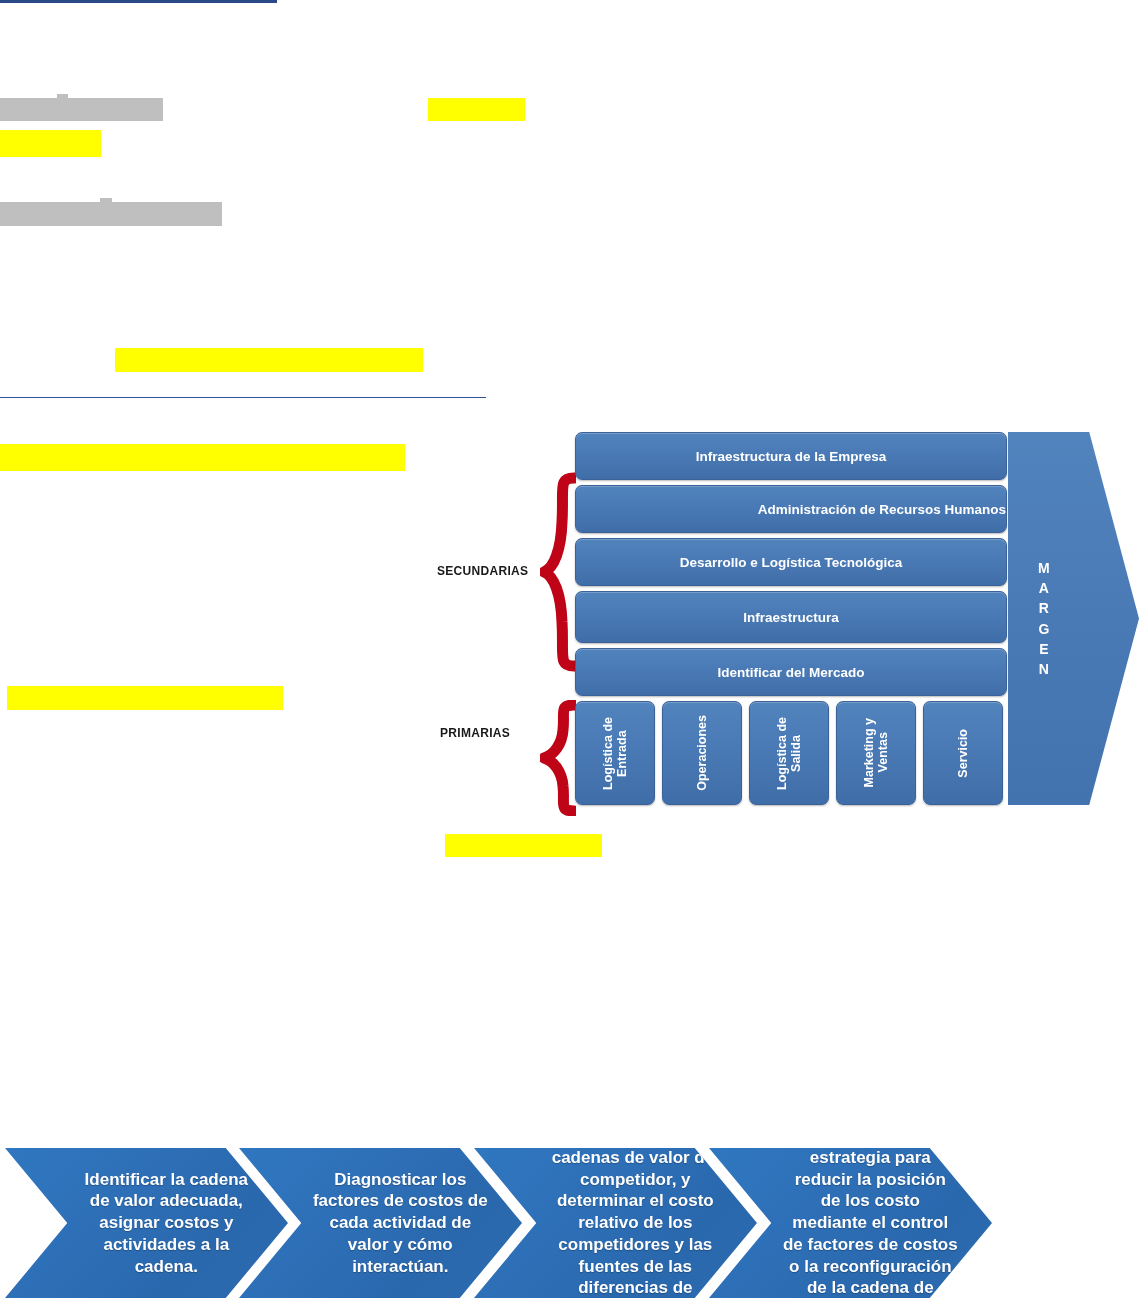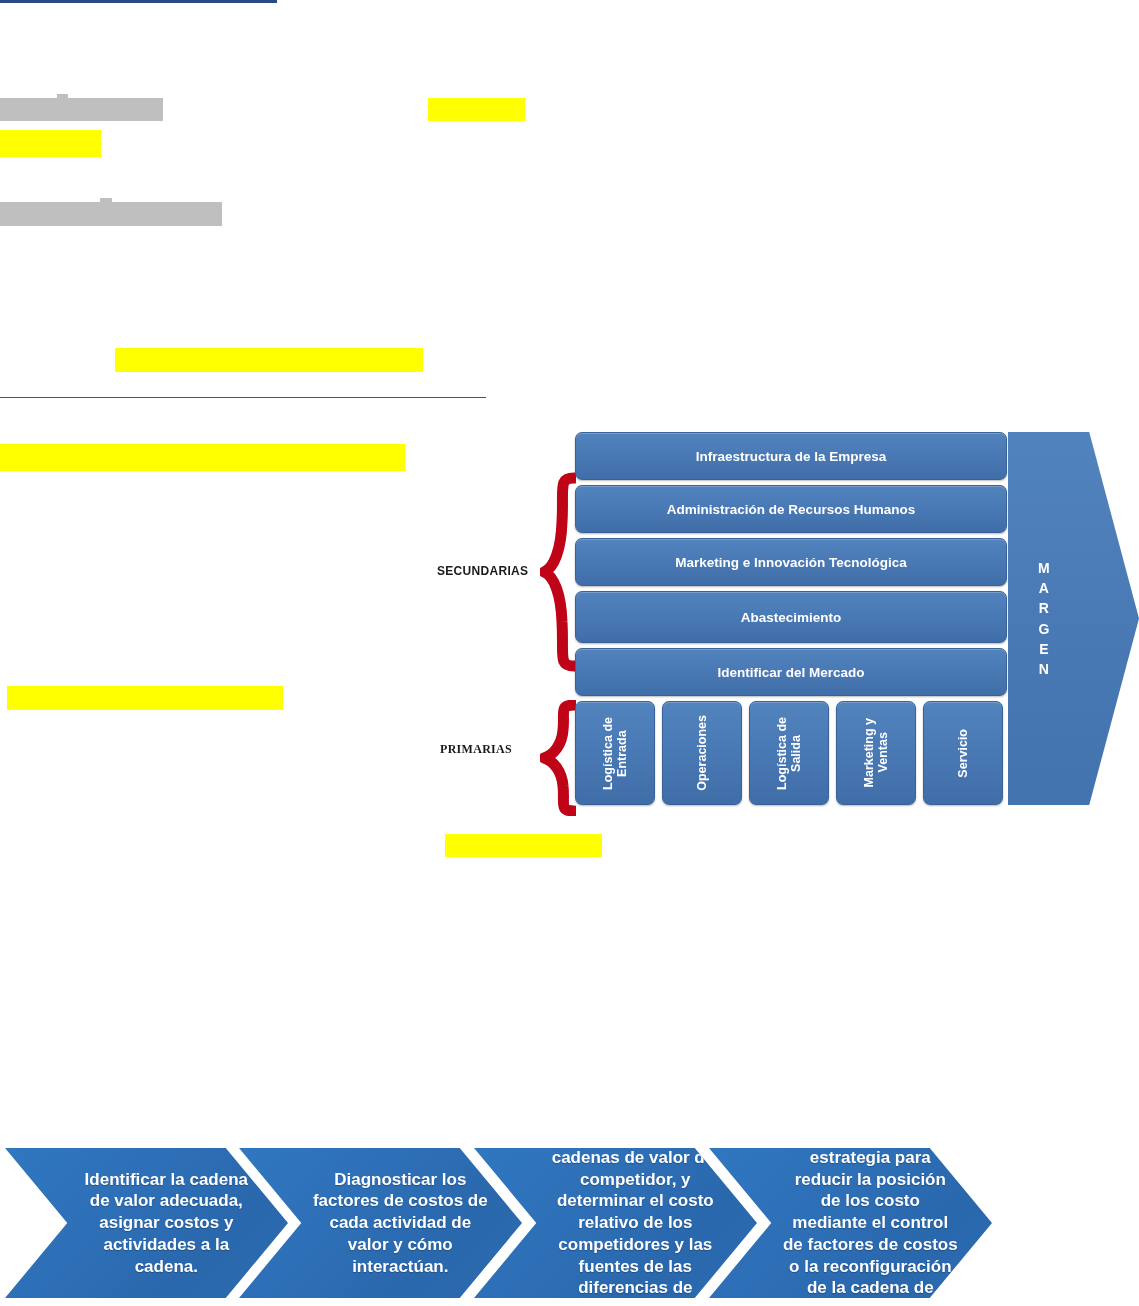"Administración de Recursos Humanos" div.support-box { justify-content: none -> flex-end }
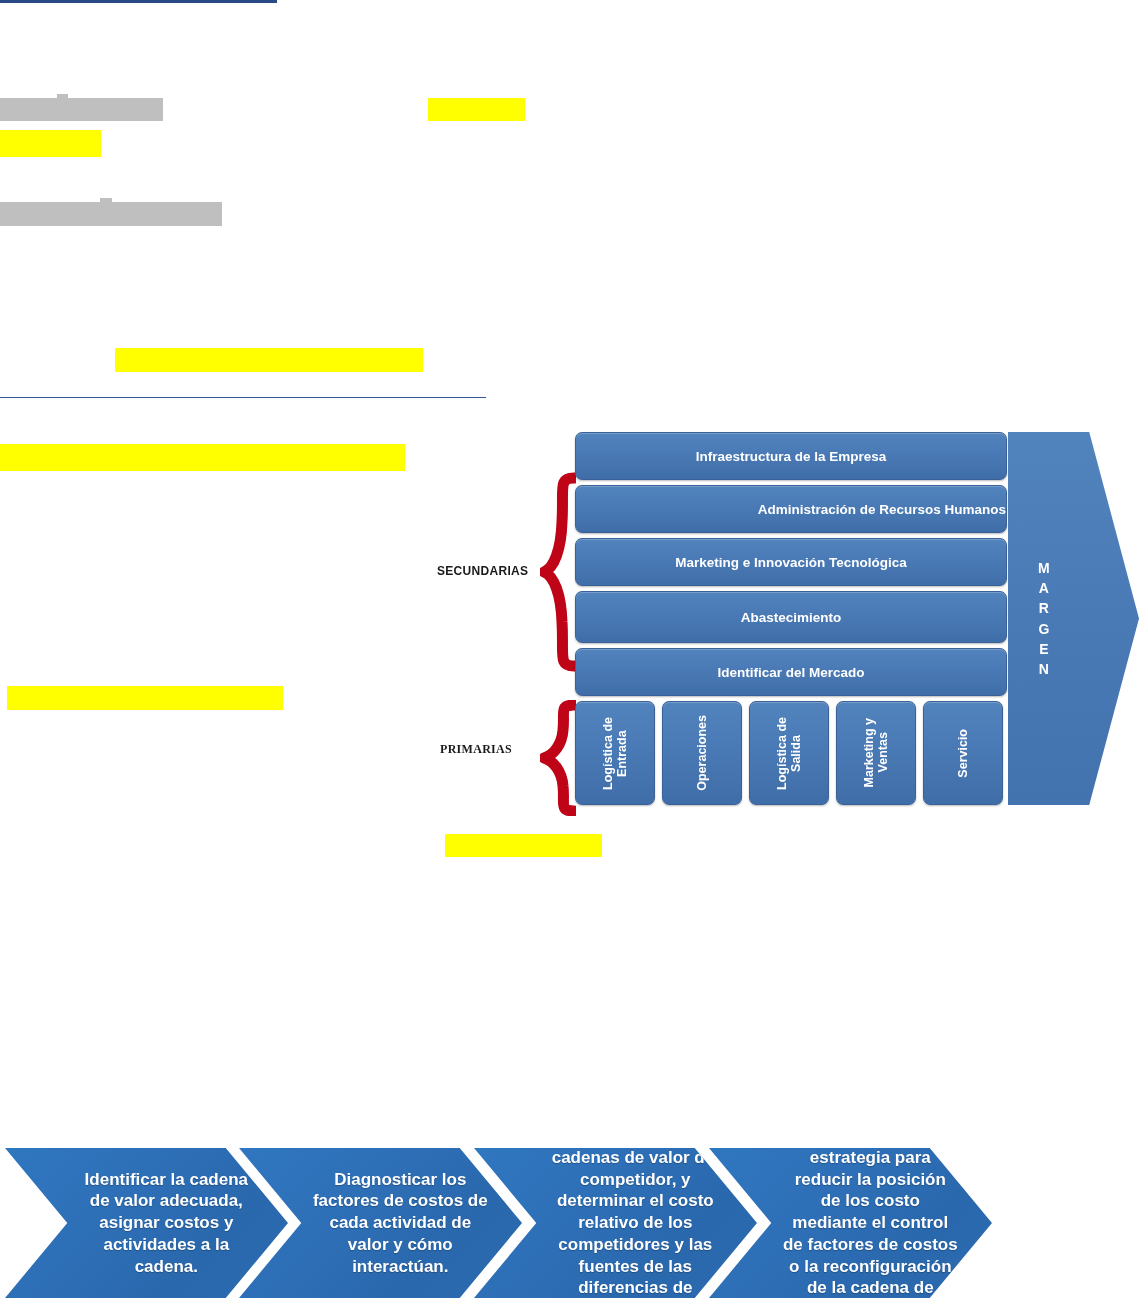"Marketing e Innovación Tecnológica" span { text: Marketing e Innovación -> Desarrollo e Logística }
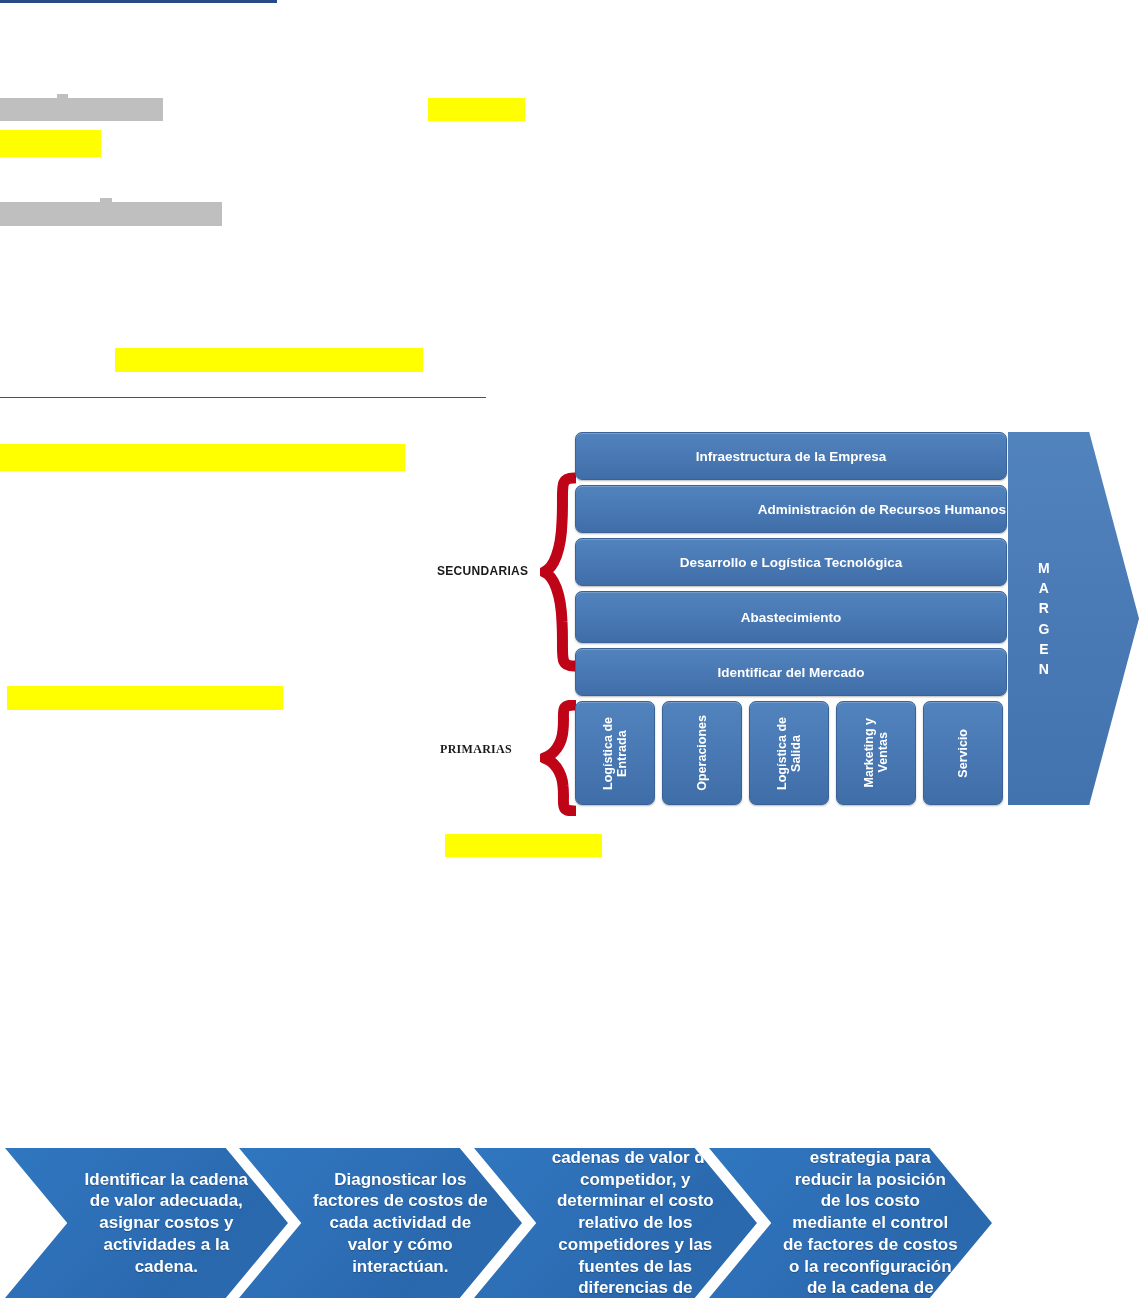"Abastecimiento" span { text: Abastecimiento -> Infraestructura }
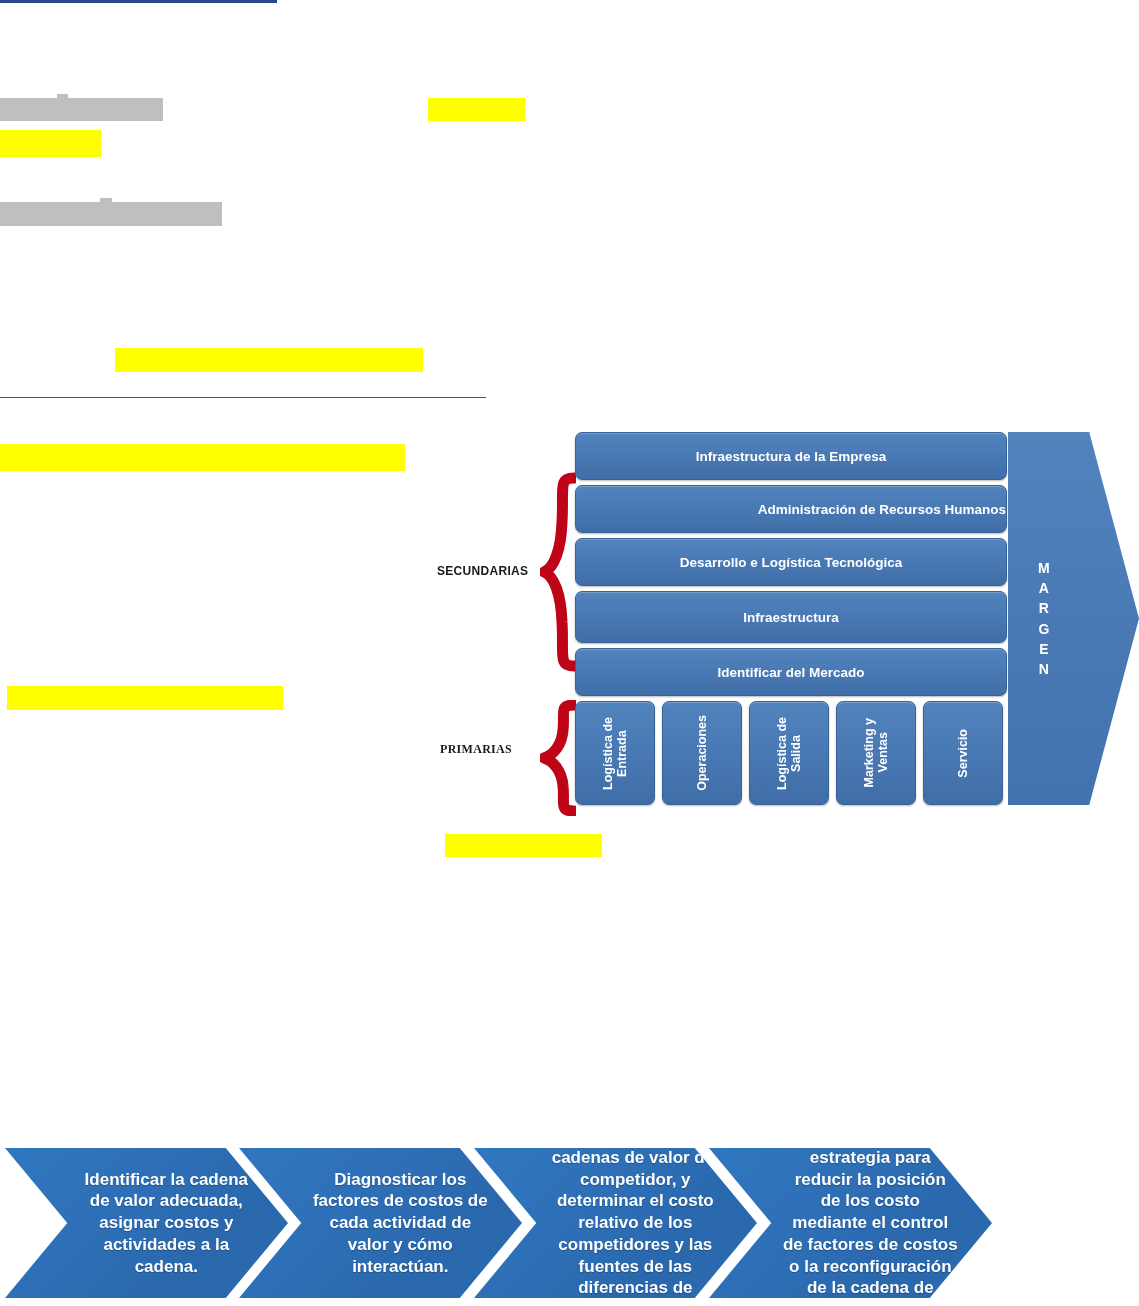"PRIMARIAS" div.vc-label { font-family: Liberation Serif, serif -> none; top: 322px -> 306px }
